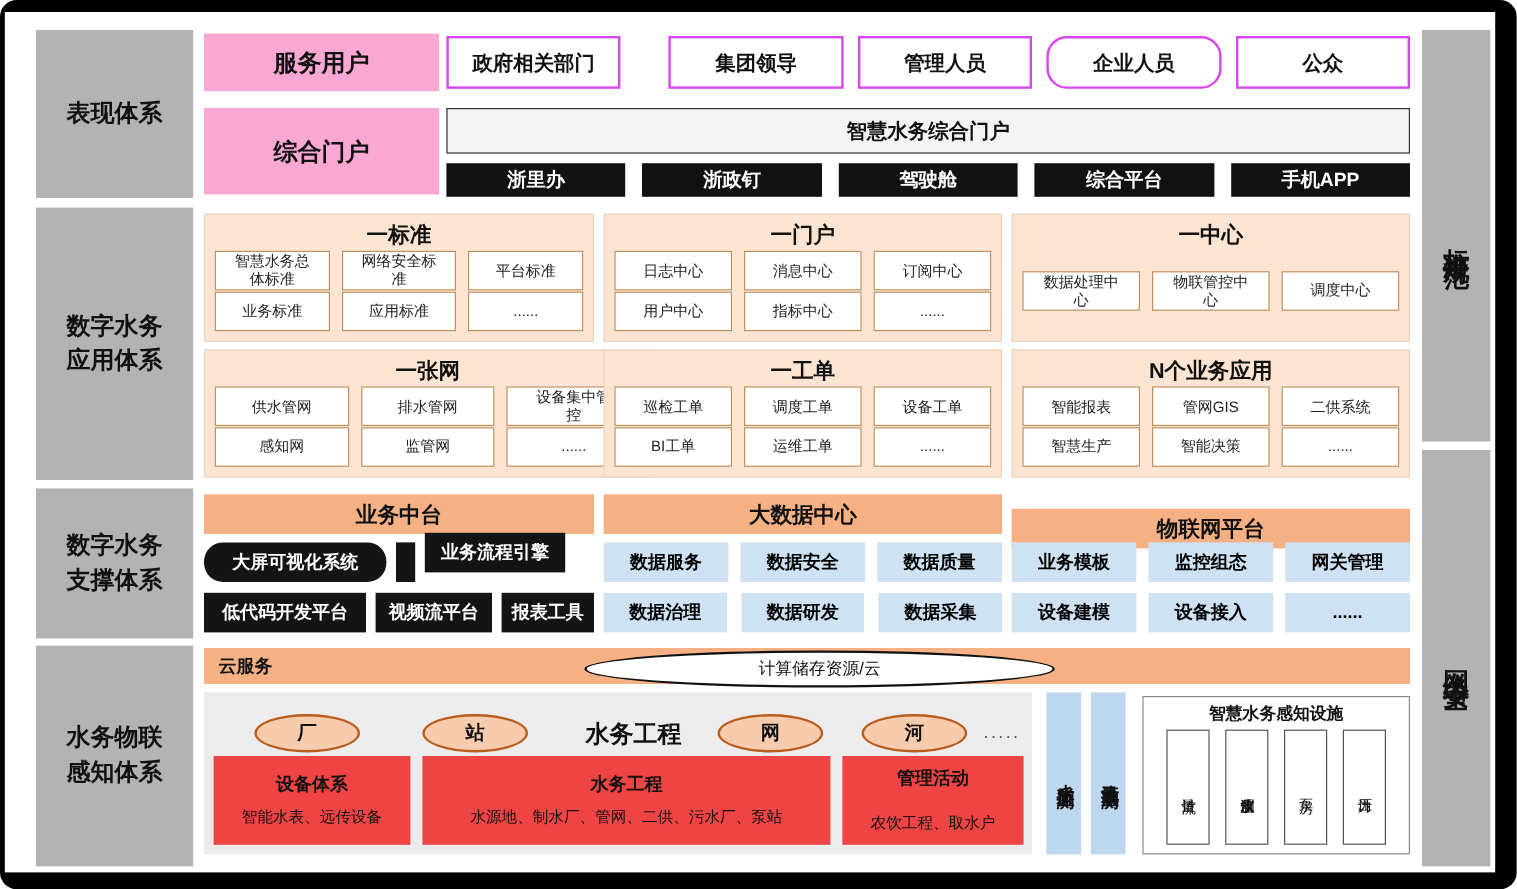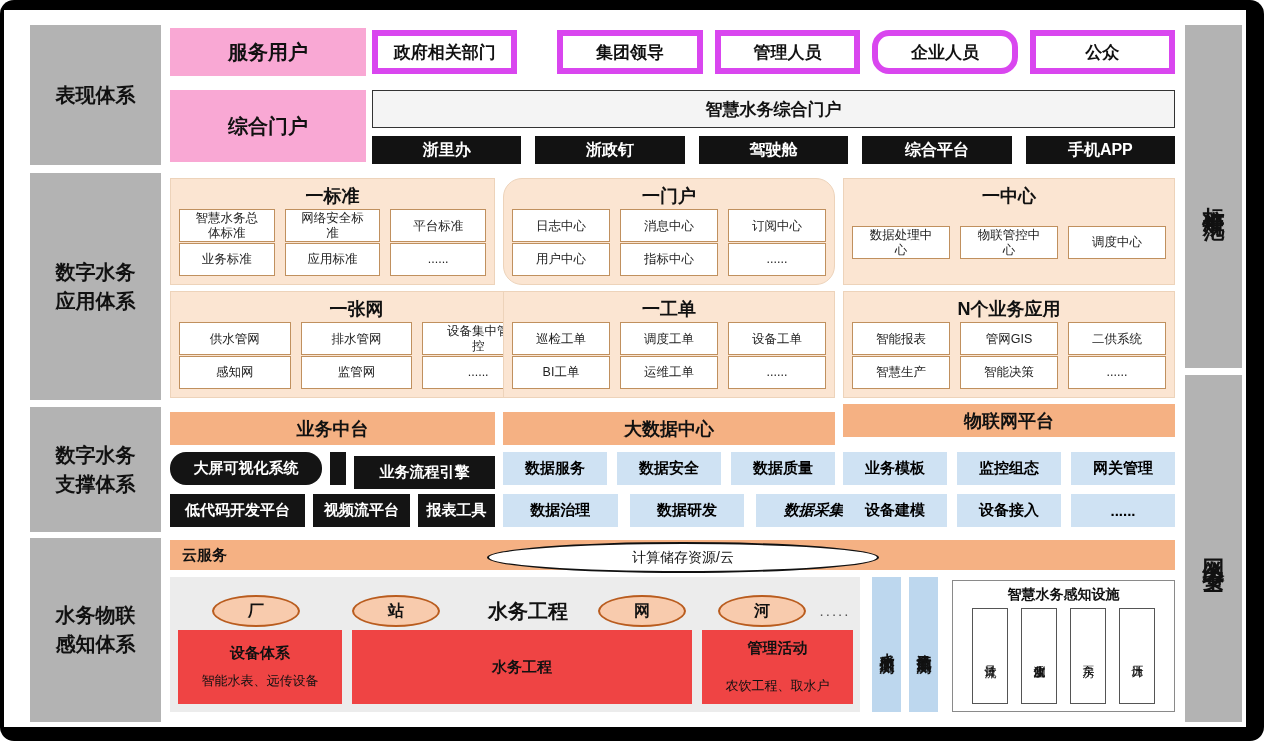"政府相关部门" .teal { border: 6px solid #d946ef -> 2px solid #d946ef }
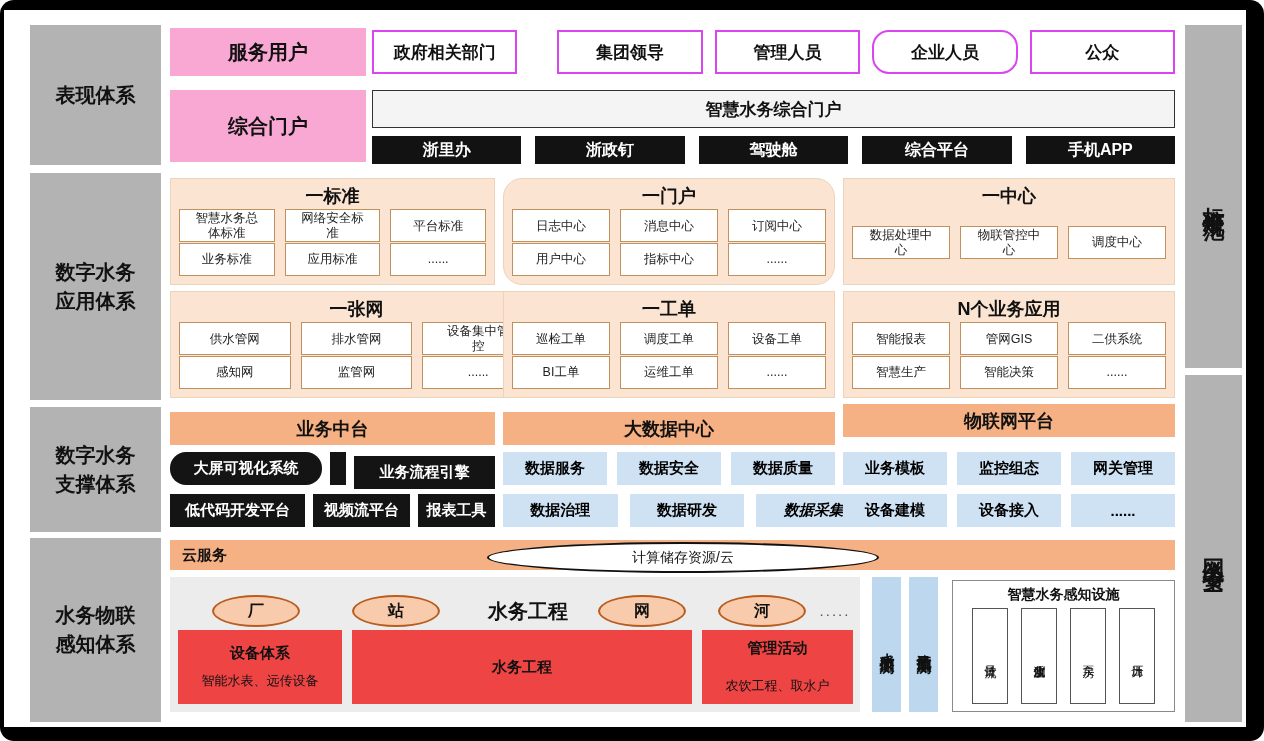"一门户" div.abs { border-radius: 19px -> none }
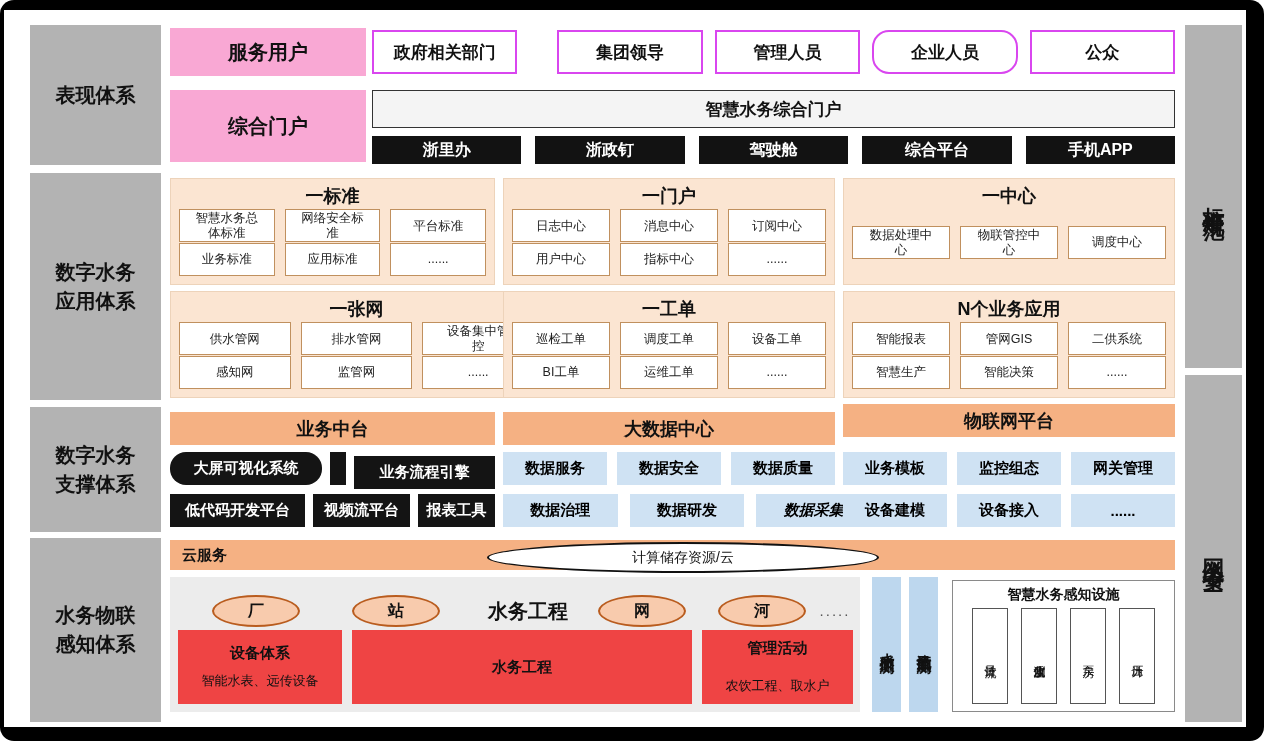"物联网平台" div.abs { top: 404px -> 424px }
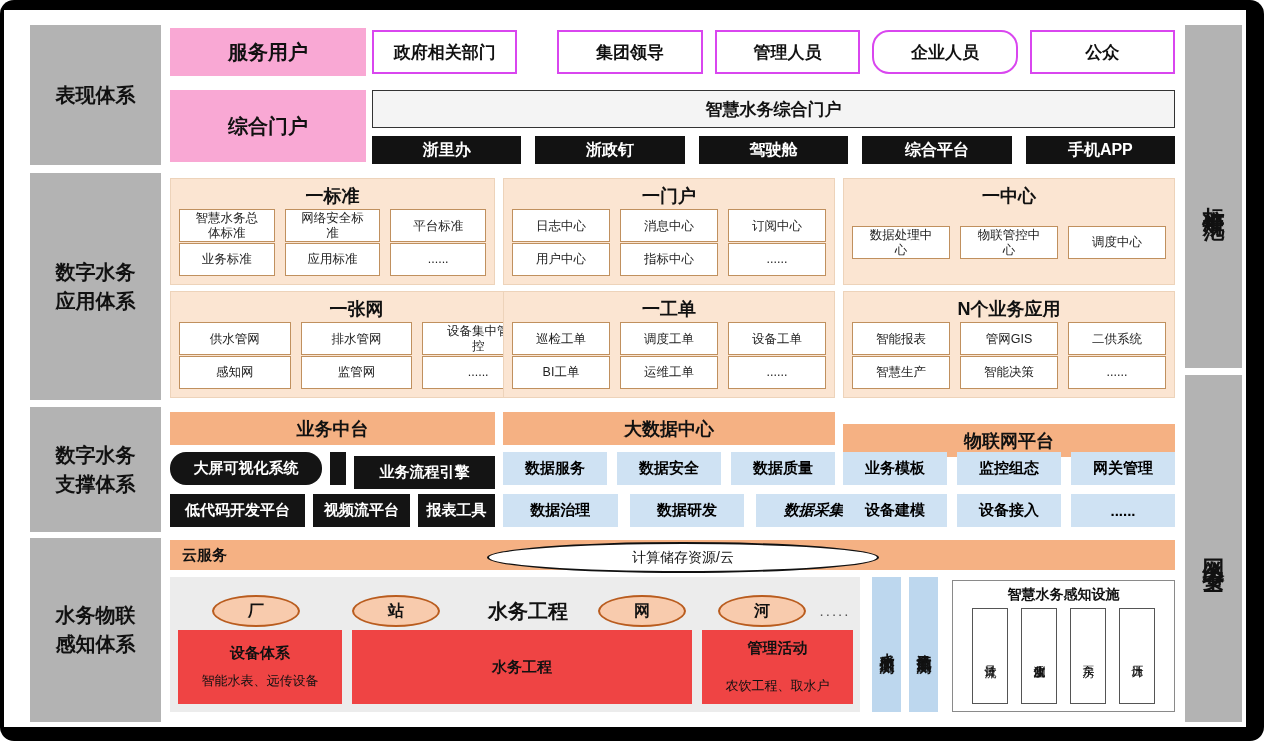"业务流程引擎" div.abs { top: 456px -> 444px; width: 141px -> 117px }
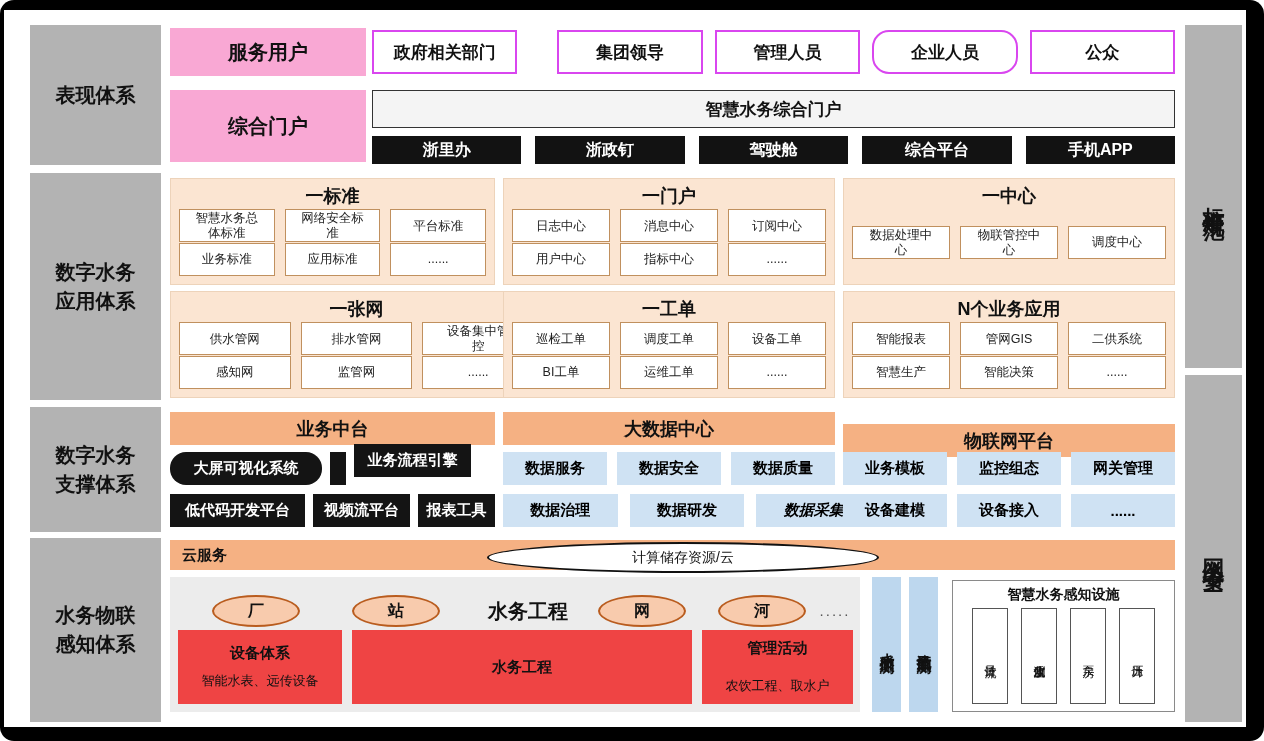"数据治理" div.abs { width: 368px -> 332px }
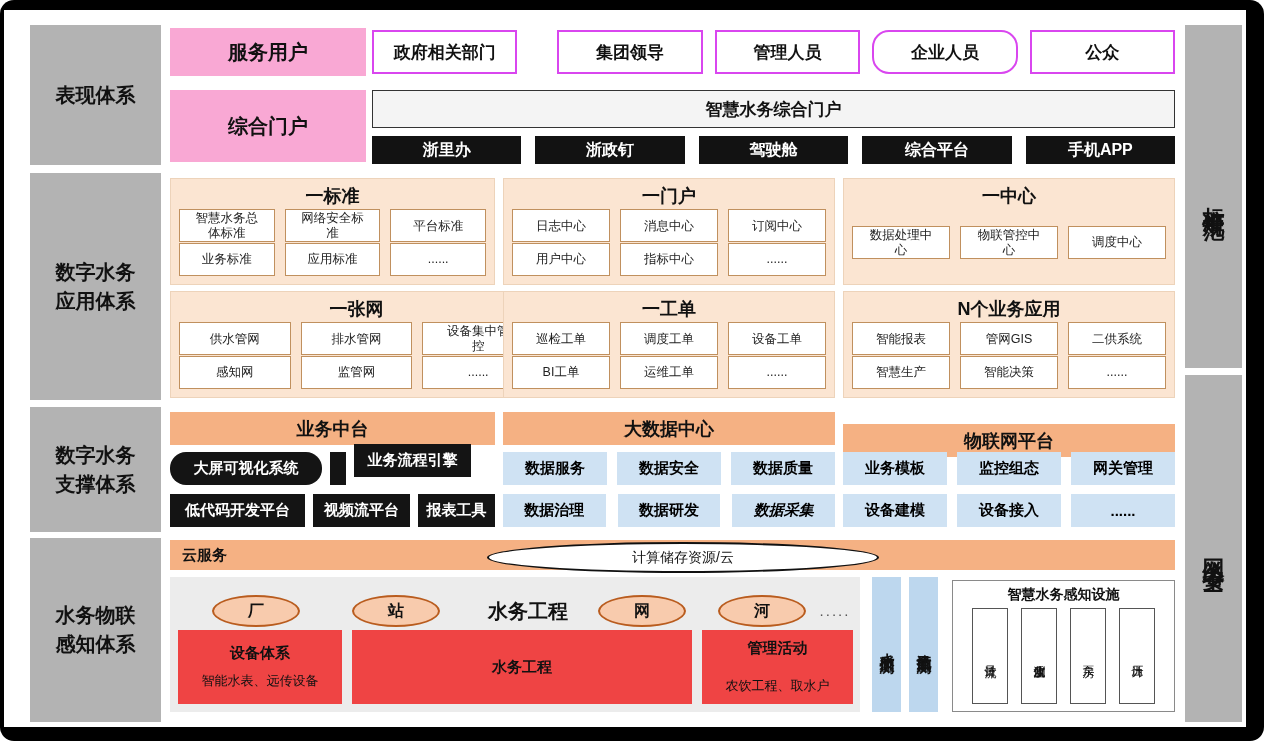"数据采集" div.blu { font-style: italic -> none }
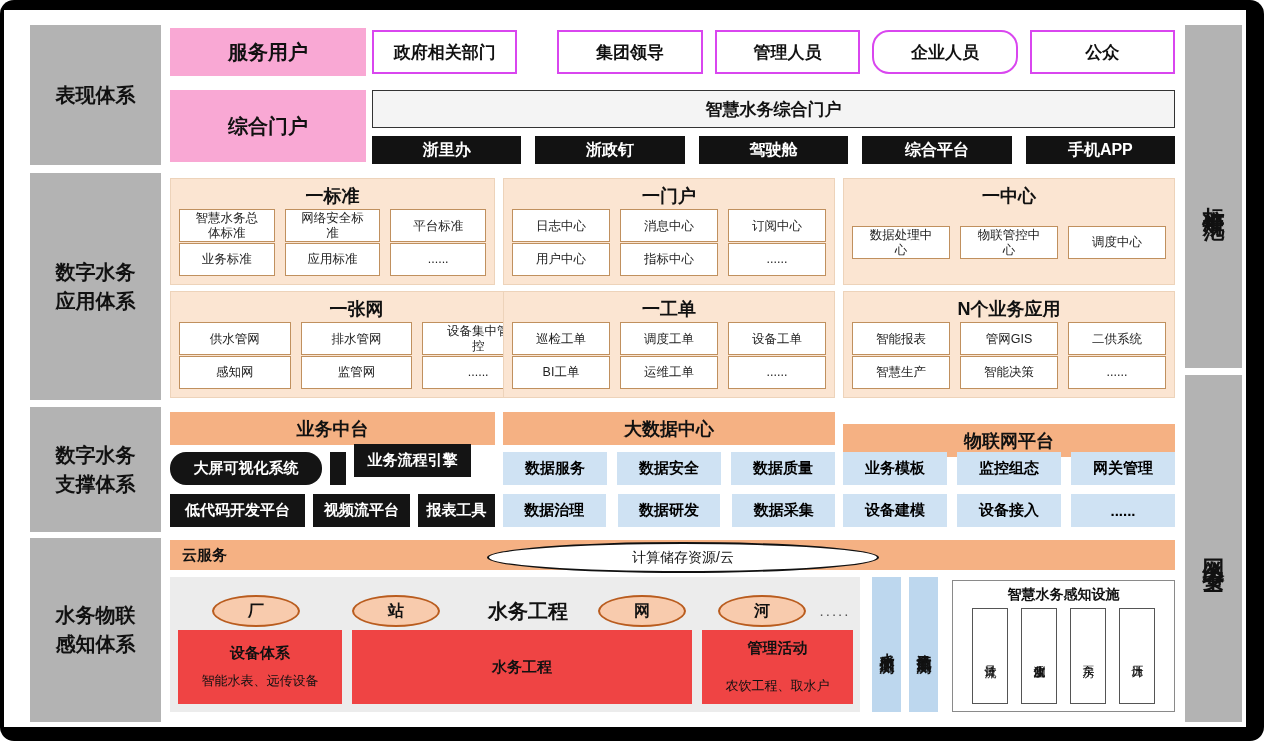"水源地、制水厂、管网、二供、污水厂、泵站" div.bpdesc { html: none -> <div>水源地、制水厂、管网、二供、污水厂、泵站</div> }
